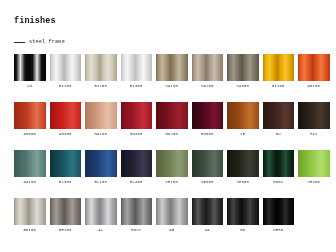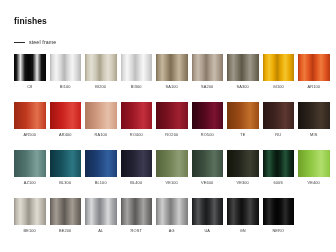"finishes" #page { font-family: none -> Liberation Mono, monospace }
